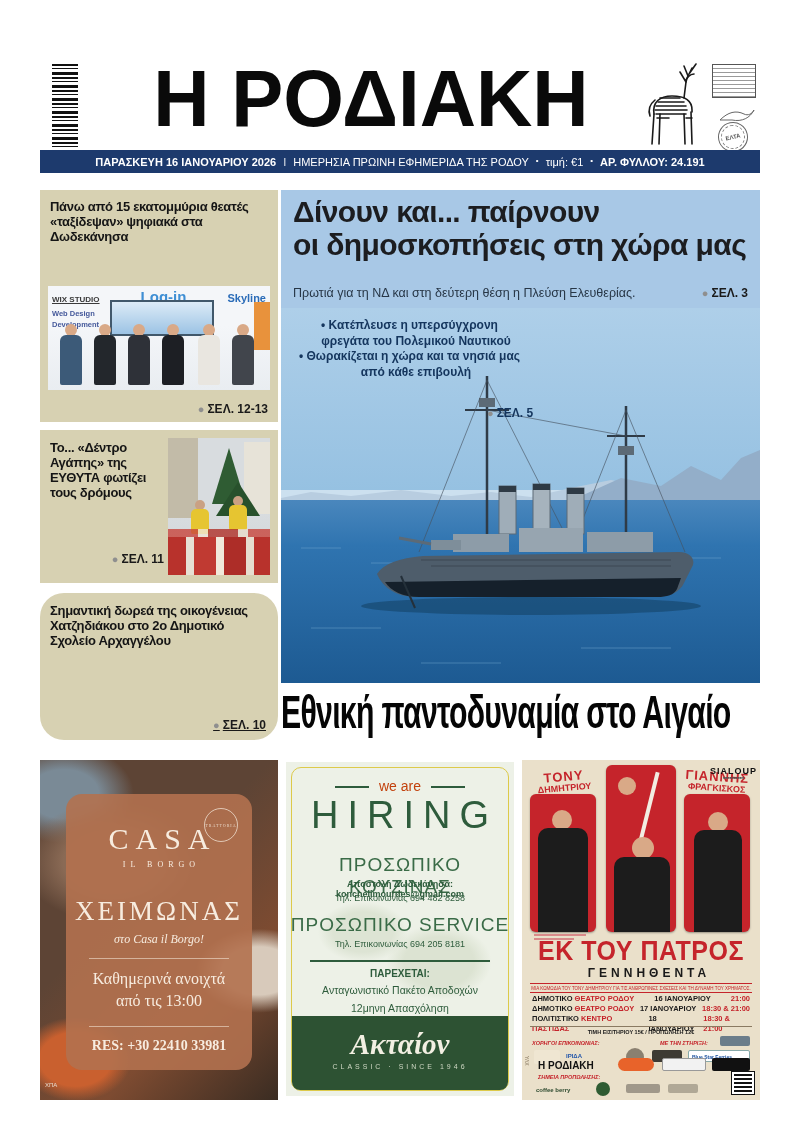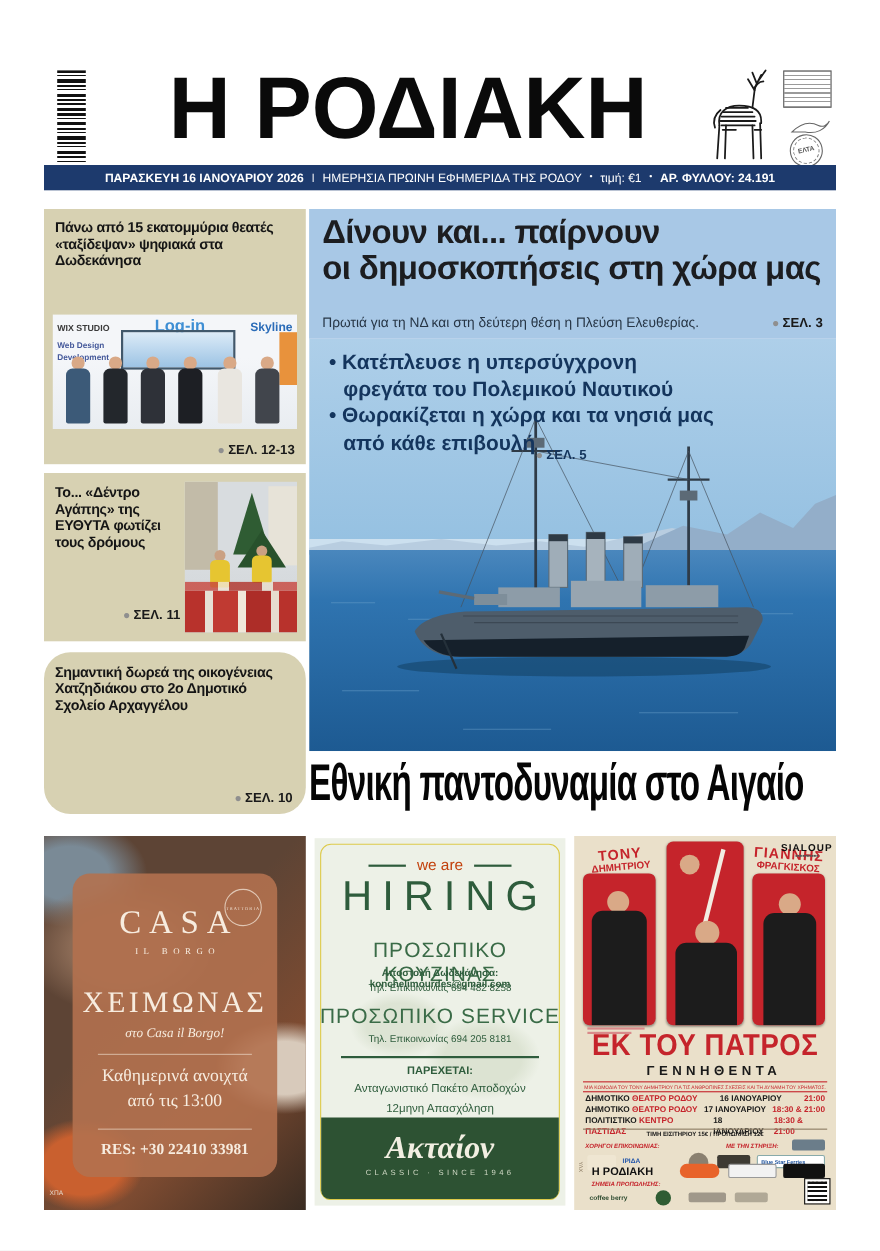"WIX STUDIO" .expo-wix { text-decoration: none -> underline }
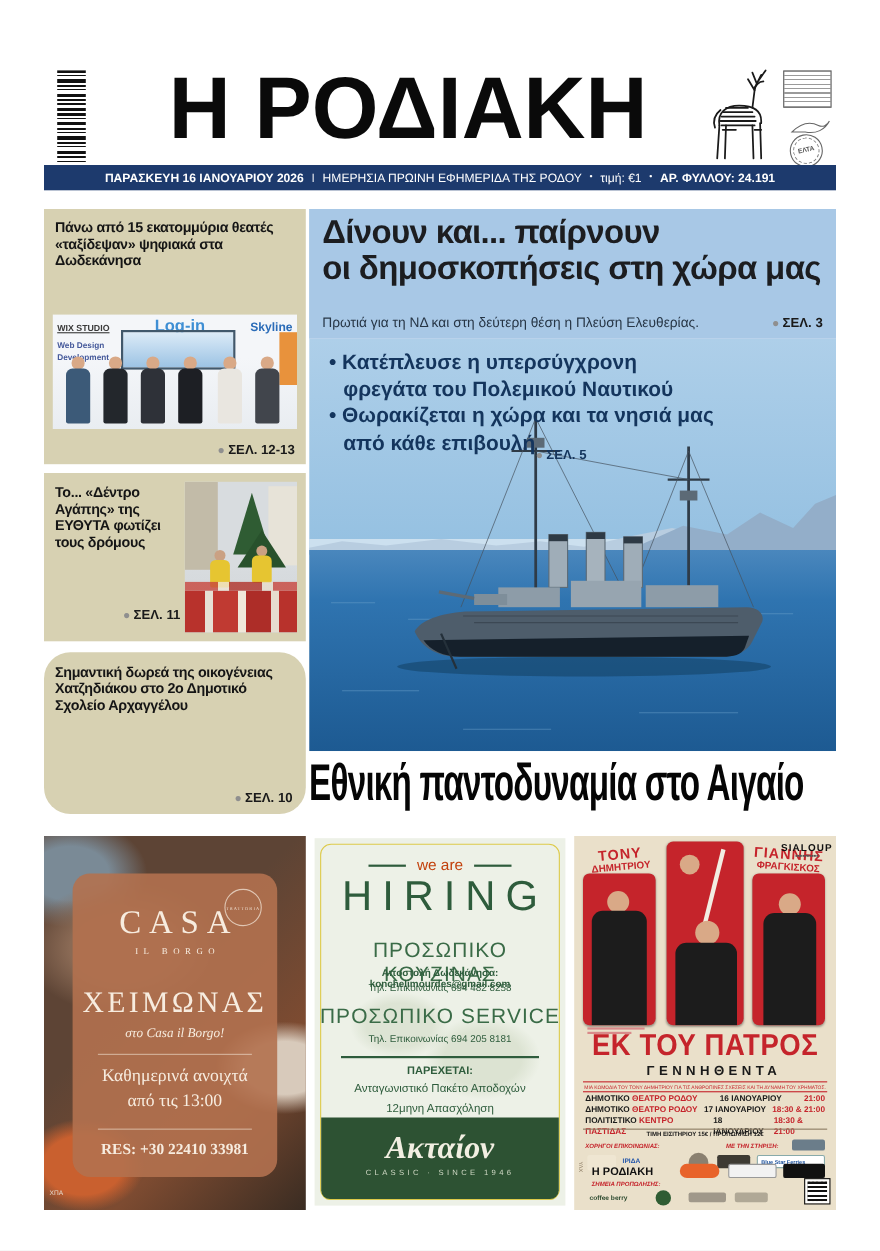"• Κατέπλευσε η υπερσύγχρονη" .photo-bullets { font-size: 19px -> 12px; text-align: none -> center }
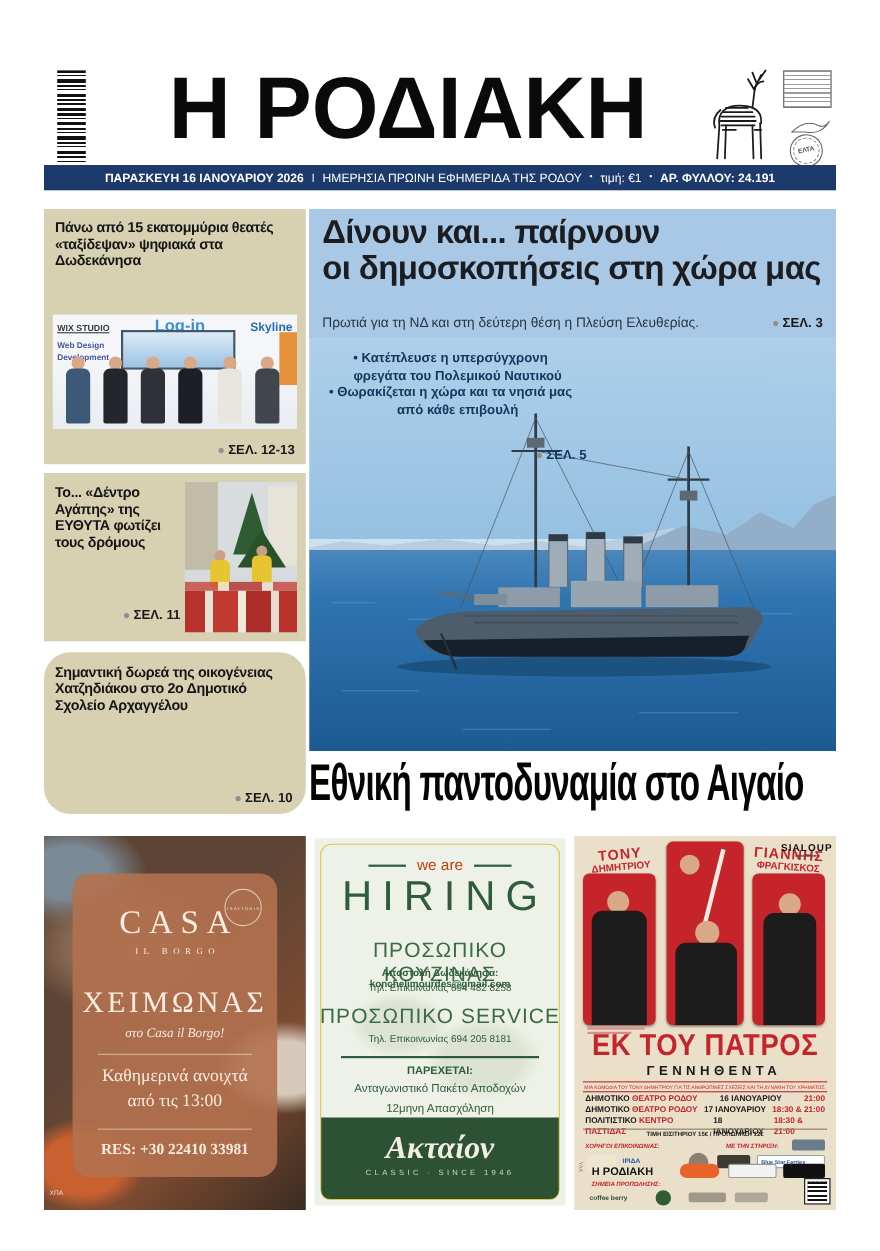"● ΣΕΛ. 10" .story3 .pageref { text-decoration: none -> underline }
